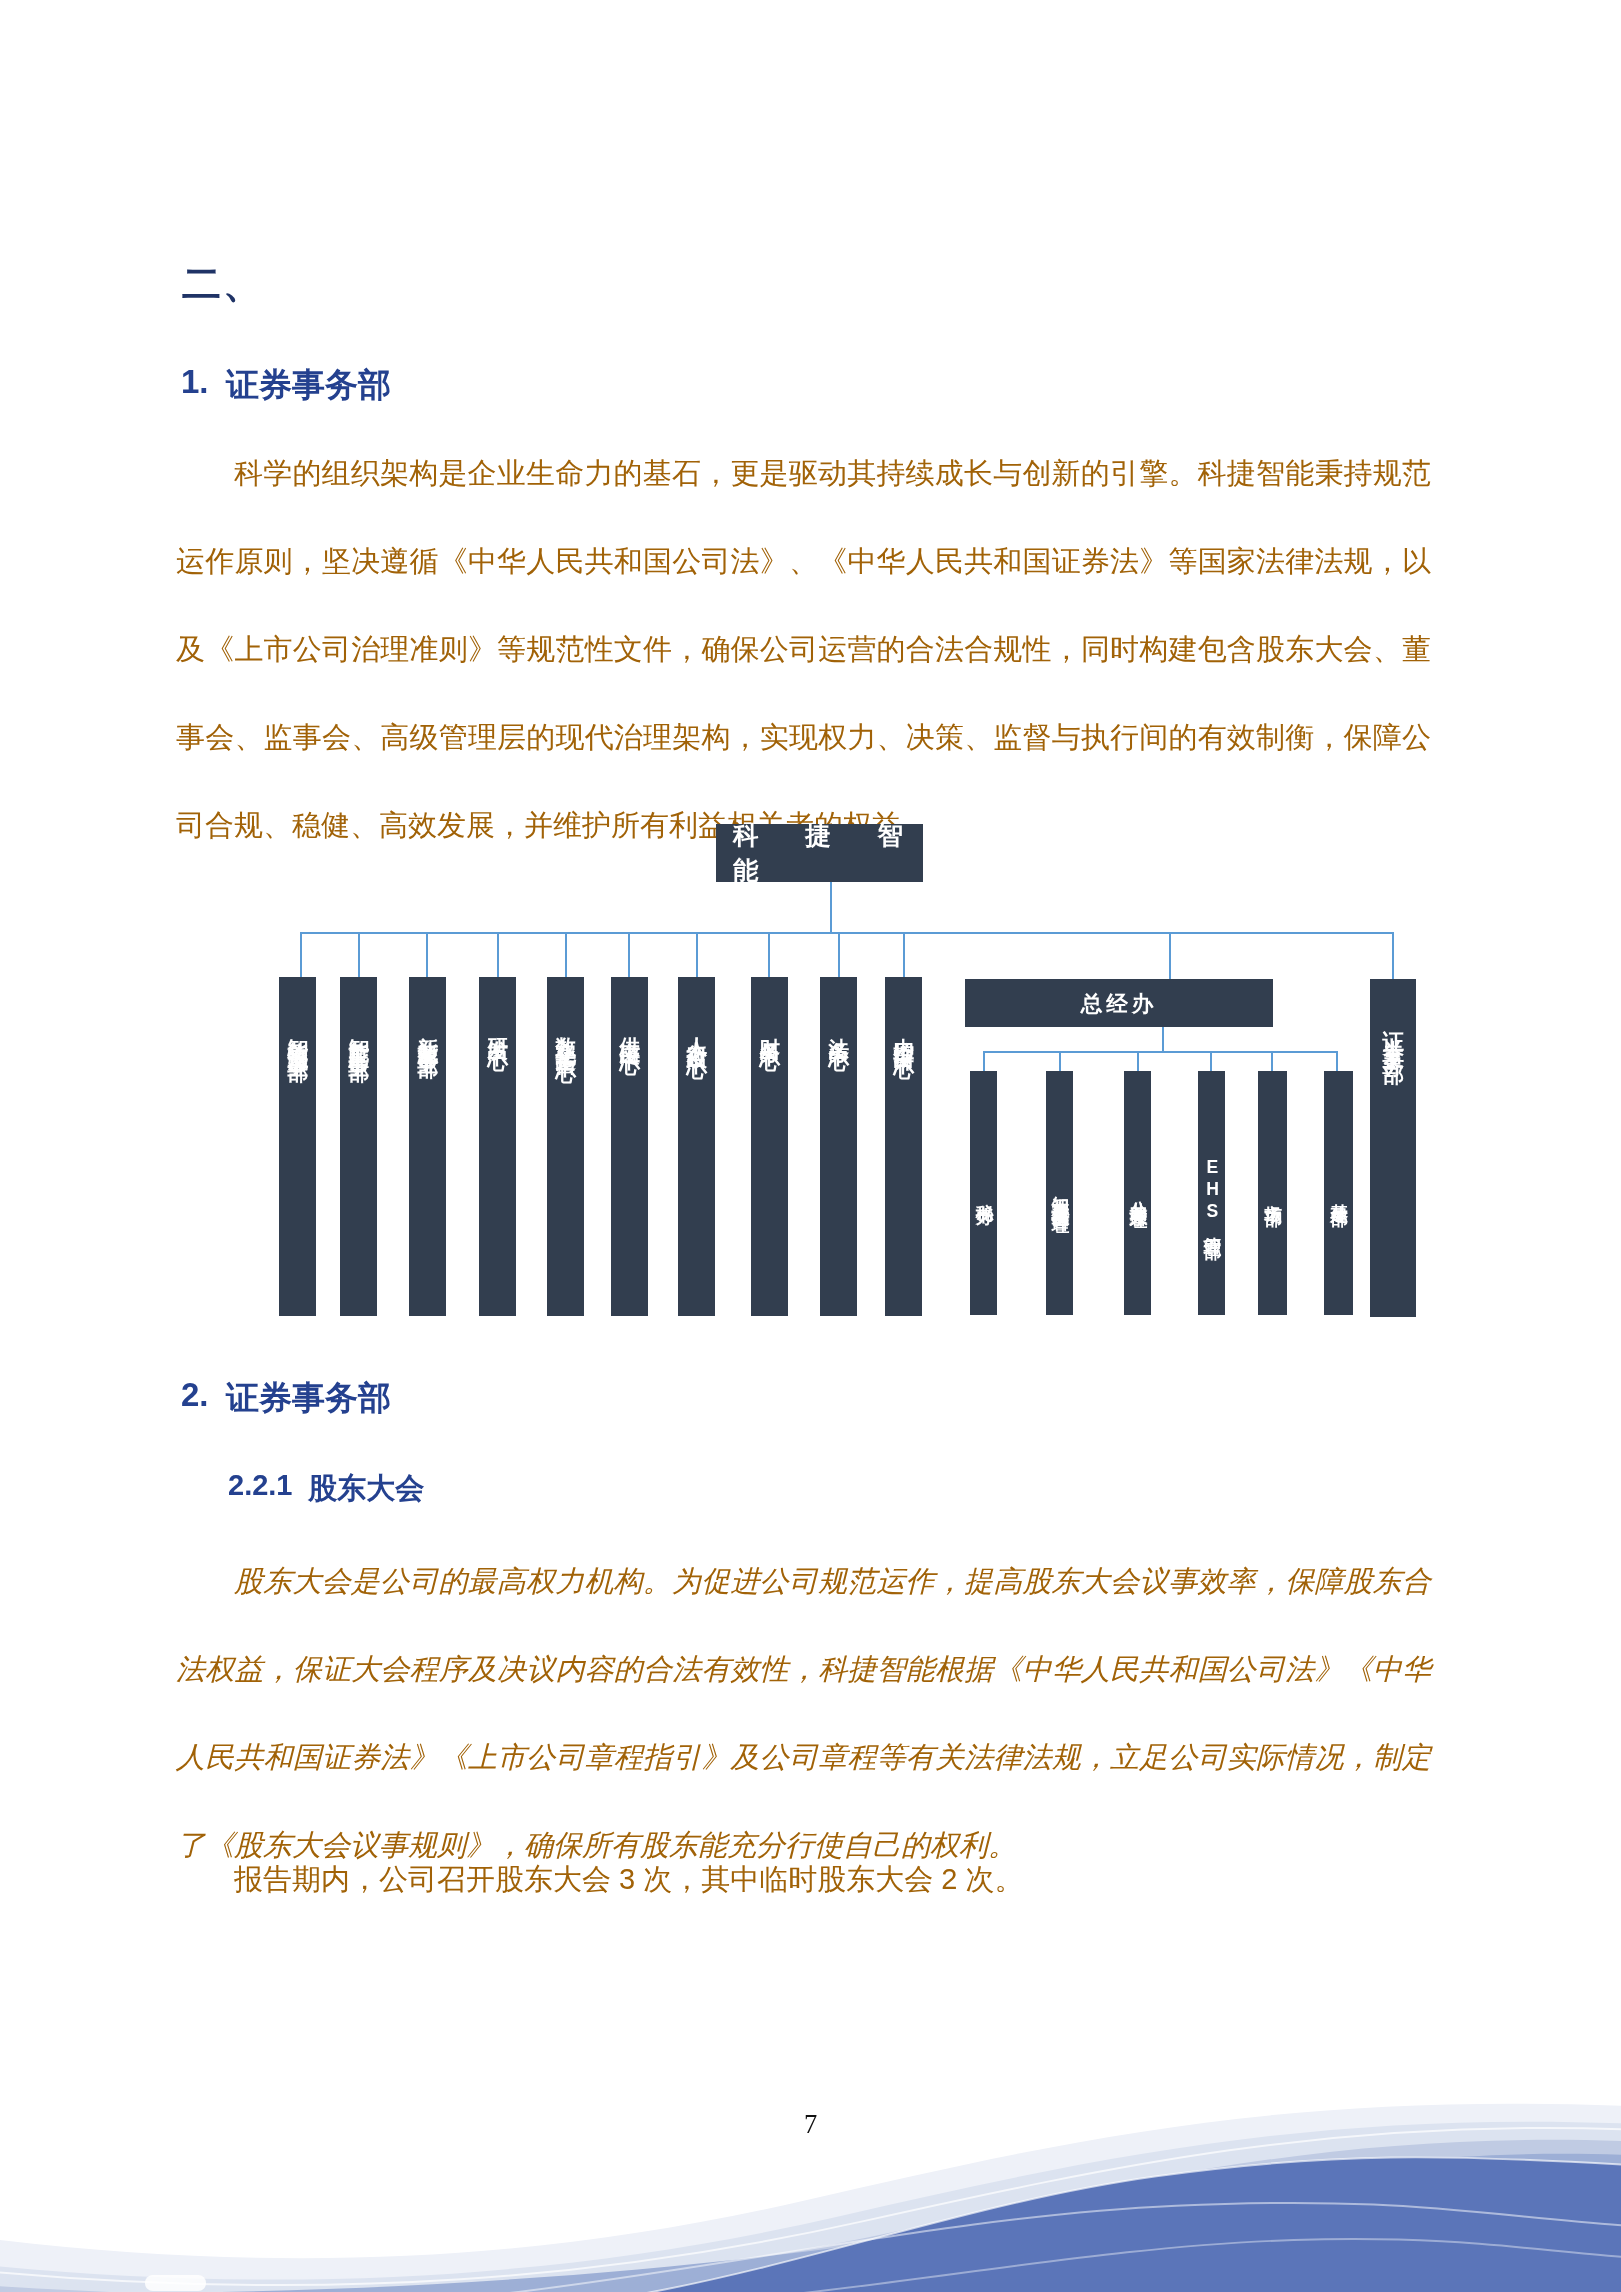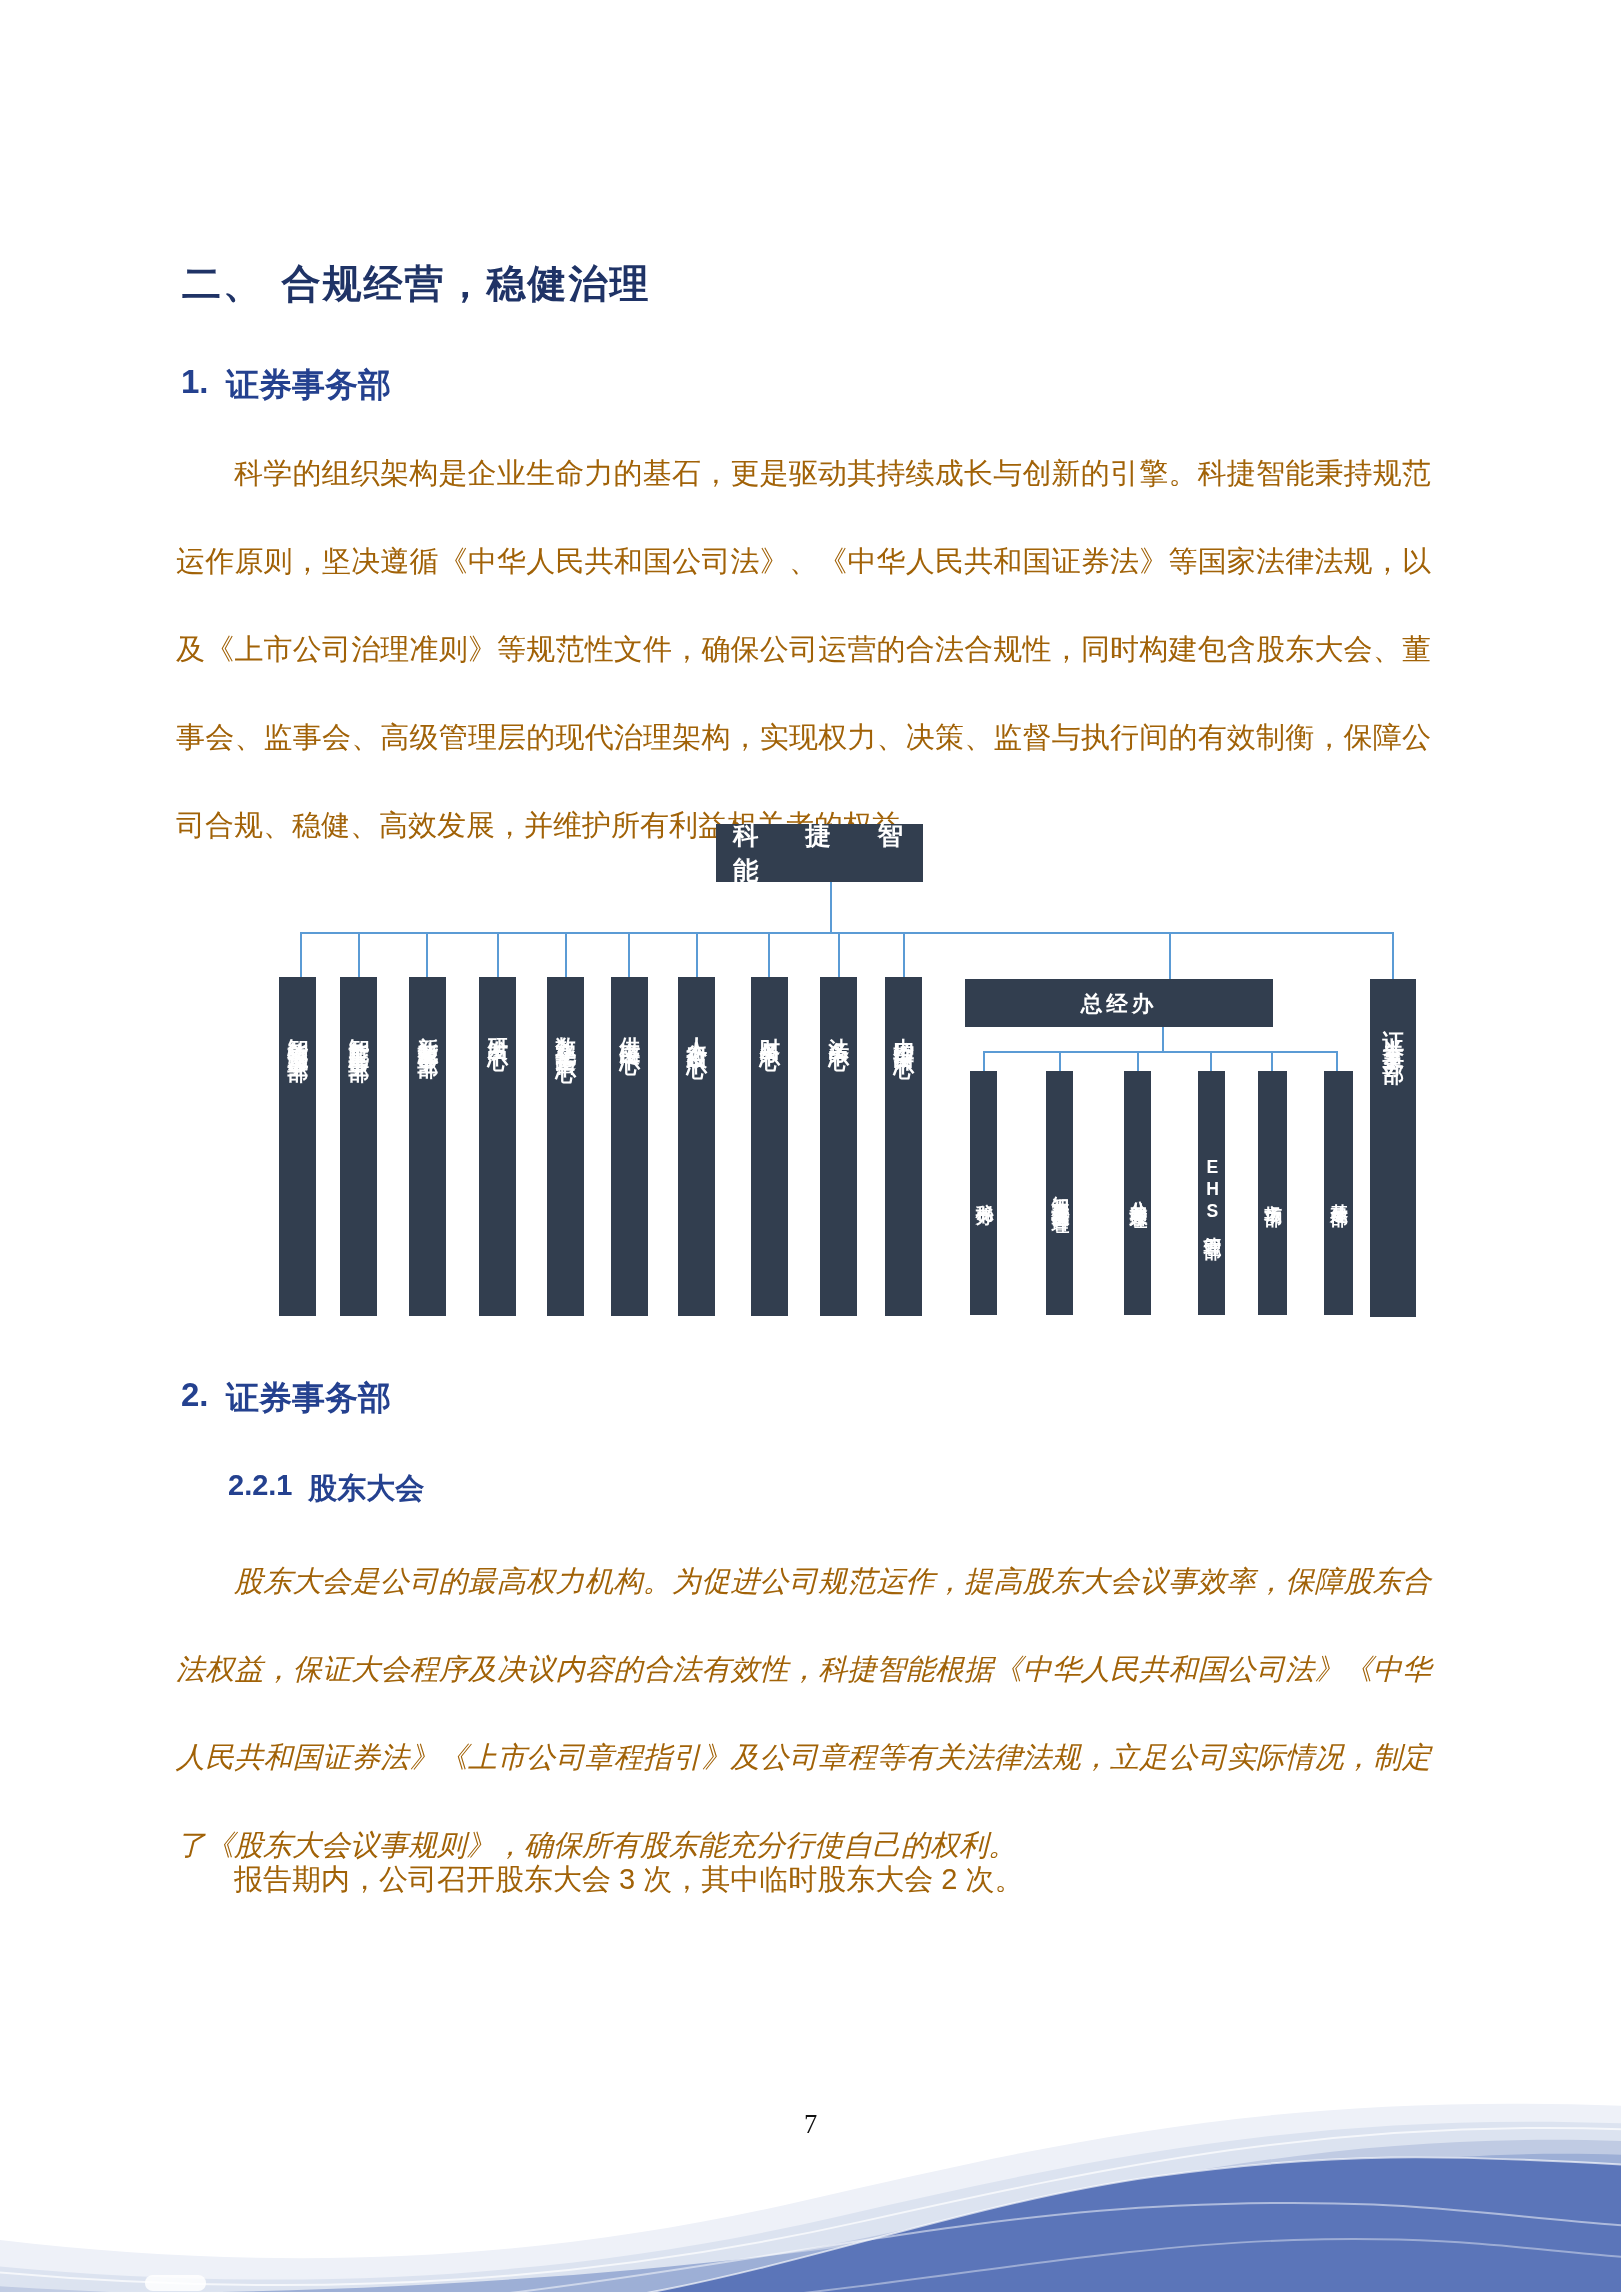"合规经营，稳健治理" span { html: <span>合规经营，稳健治理</span> -> none }
